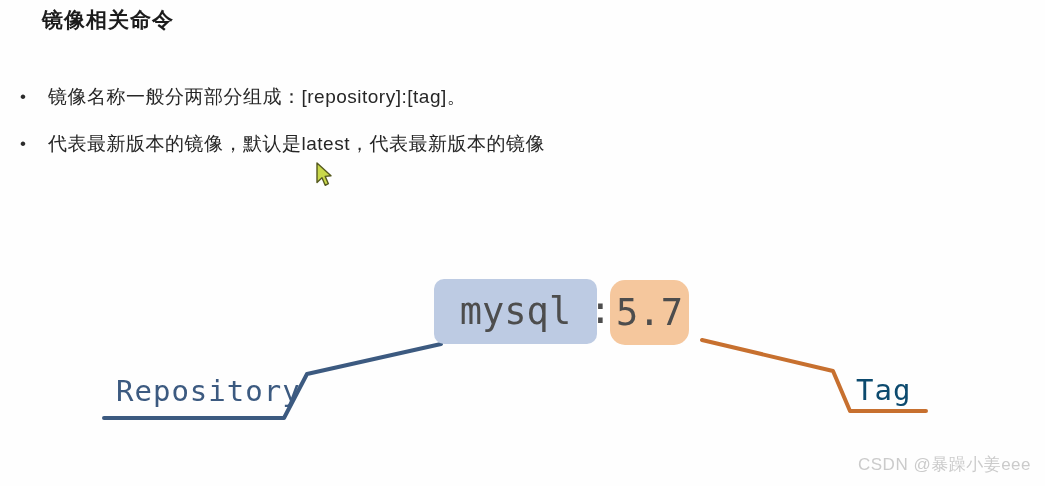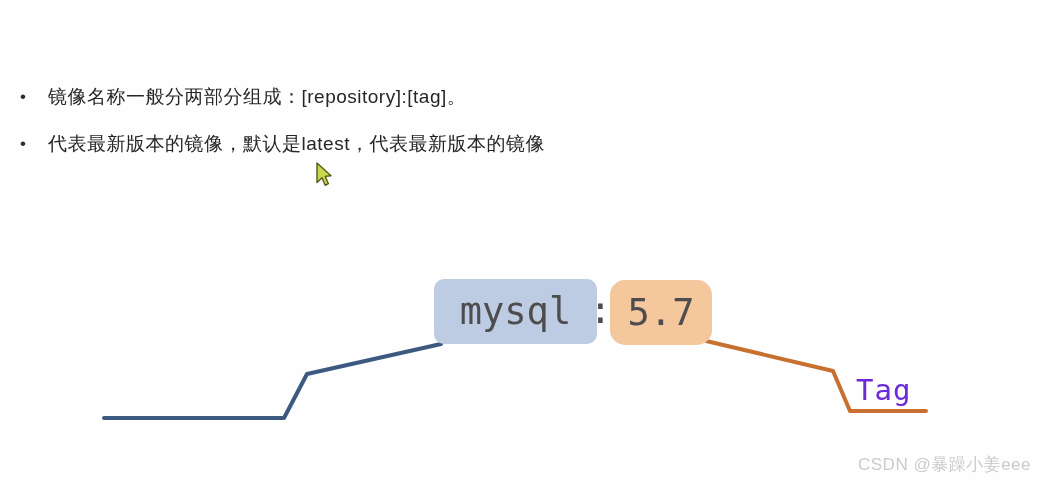"镜像相关命令" h1.slide-title { html: none -> <h1>镜像相关命令</h1> }
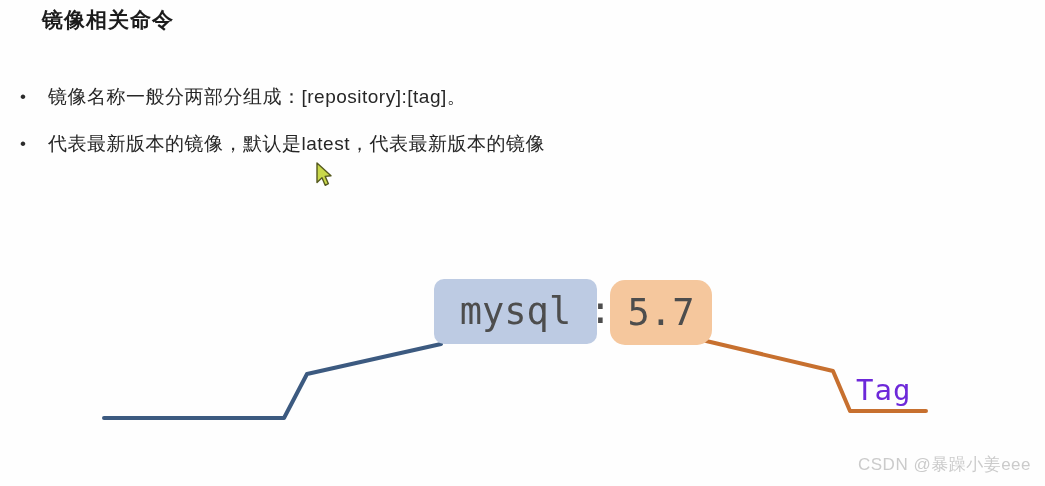"5.7" .tag-box { width: 102px -> 79px }
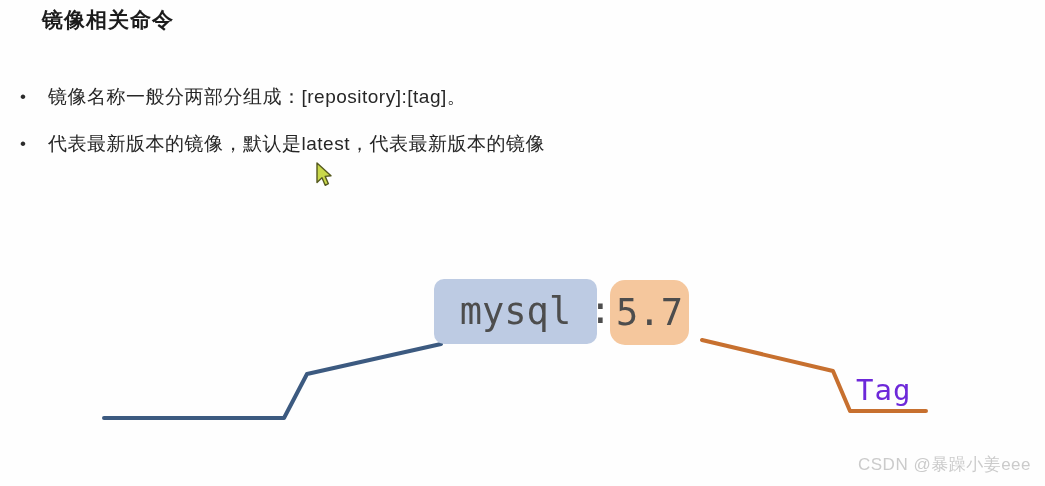"Repository" div.callout-label { html: none -> <div>Repository</div> }
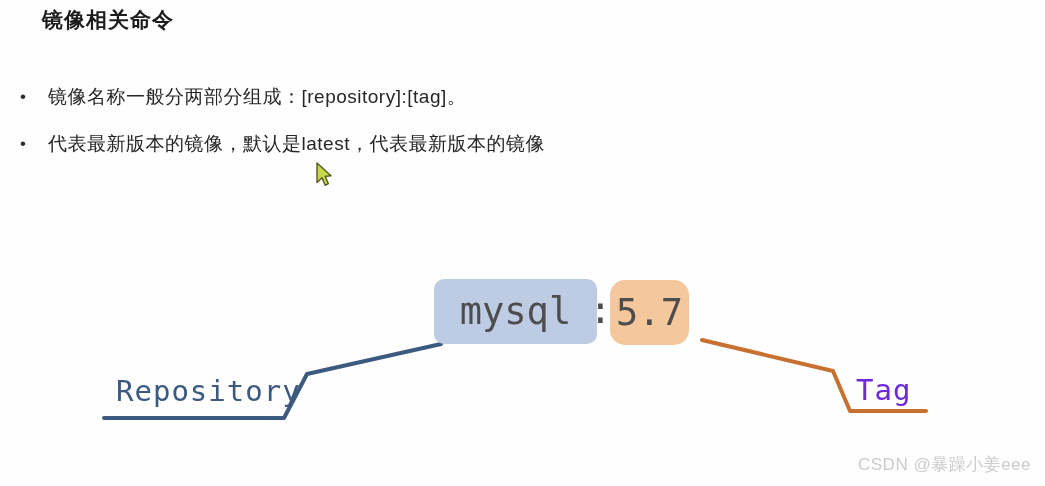"Tag" div.callout-label { color: #6d28d9 -> #0c4a6e }
